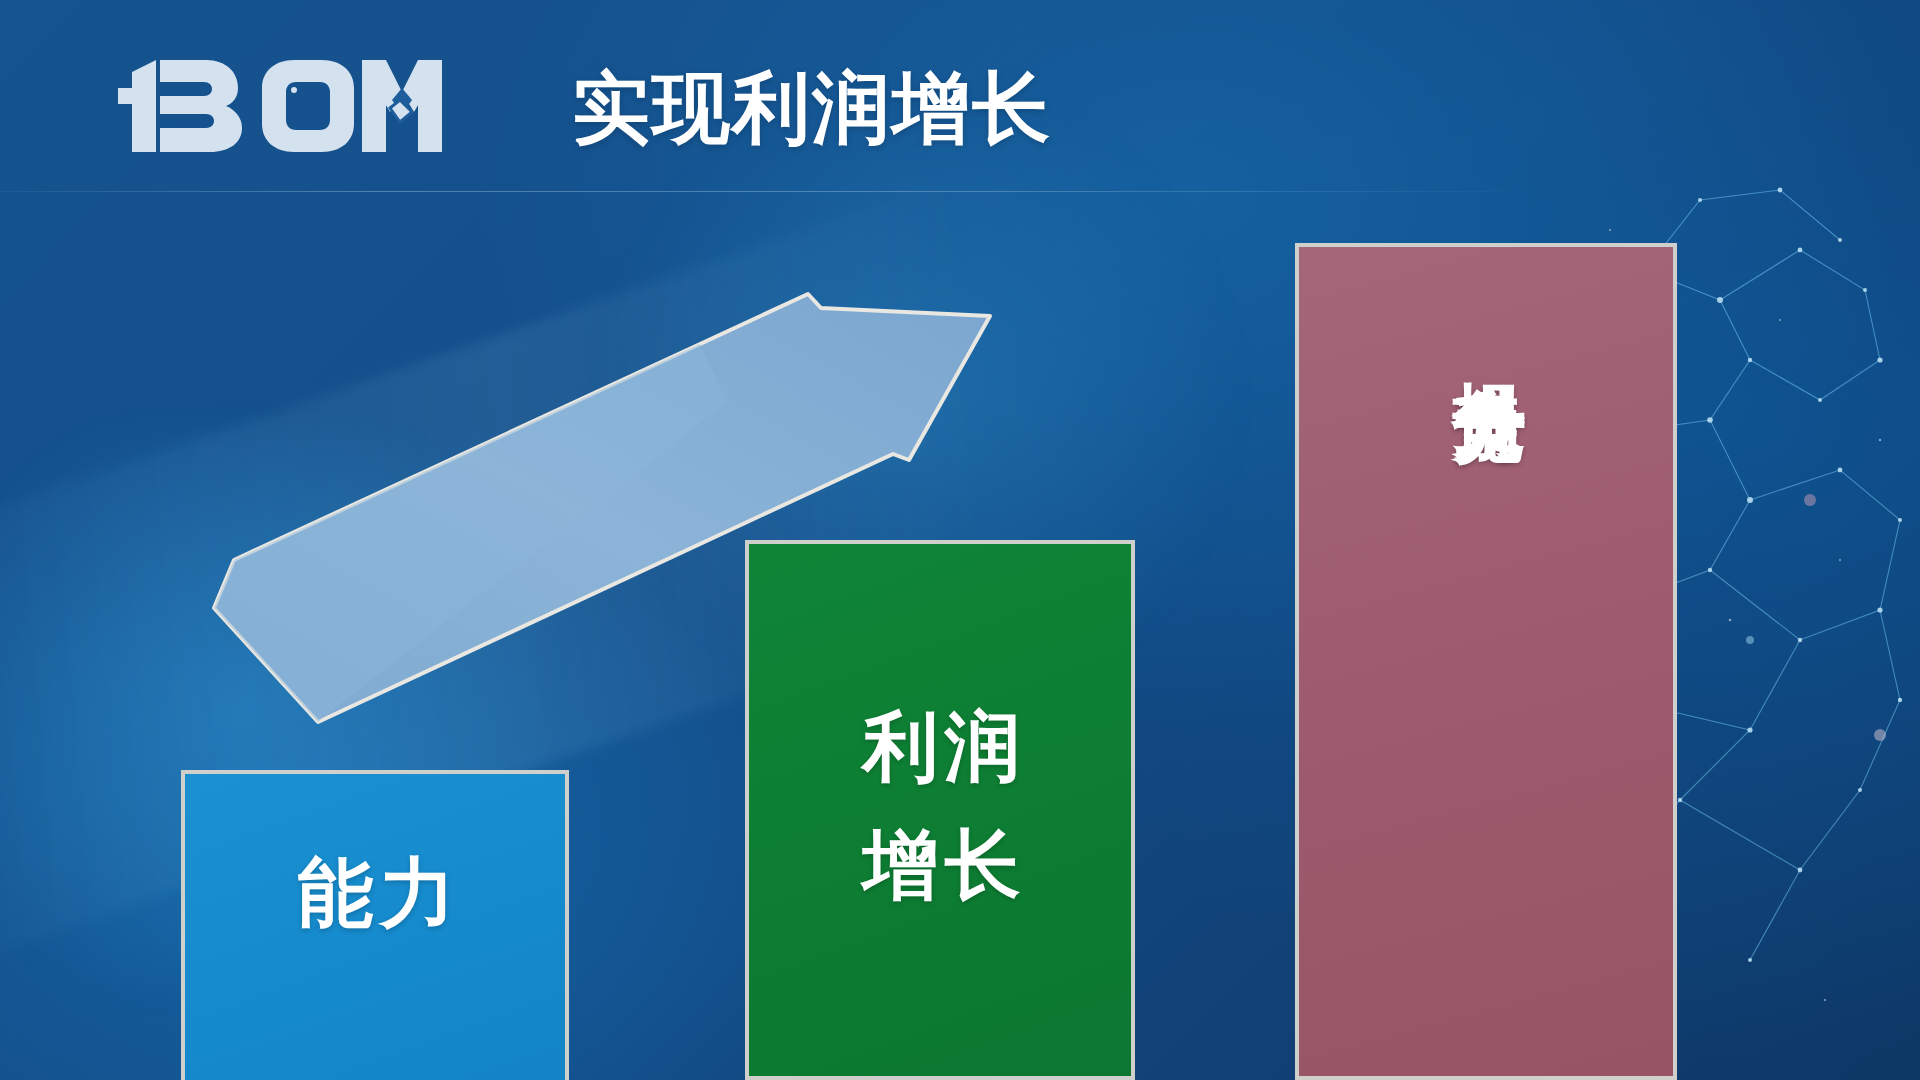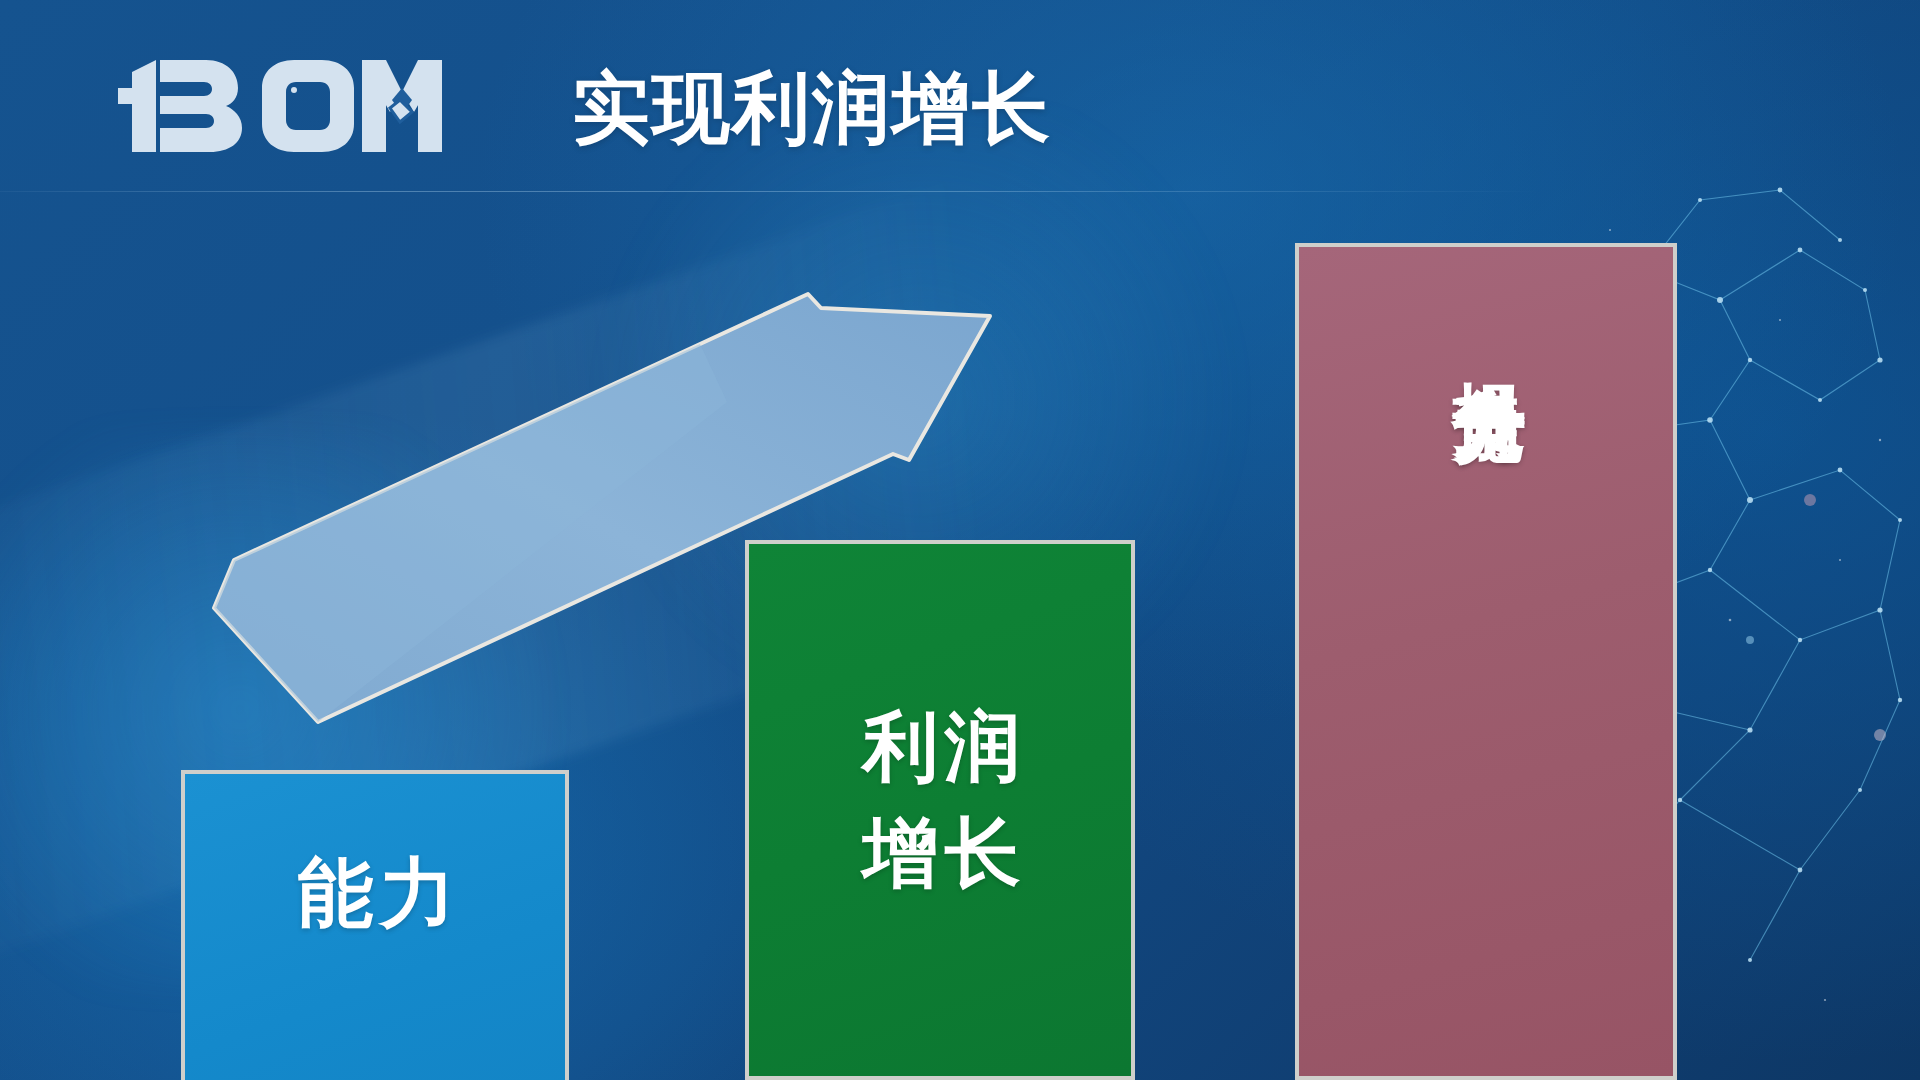"增长" #bar-profit .bar-label-2 { margin-top: 24px -> 36px }
